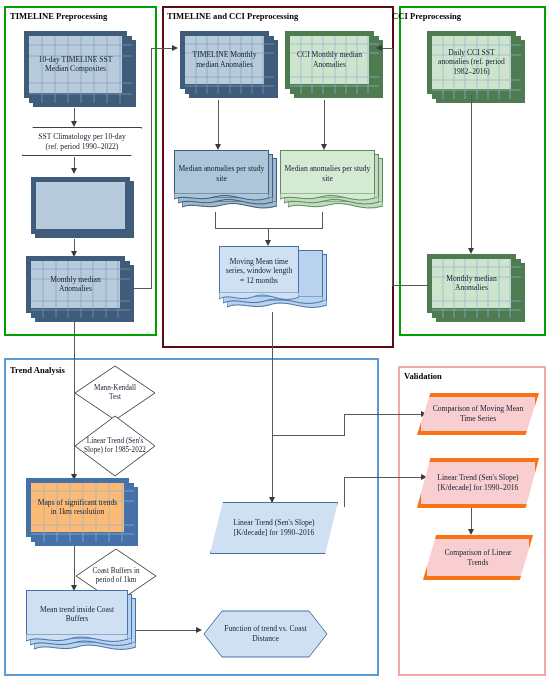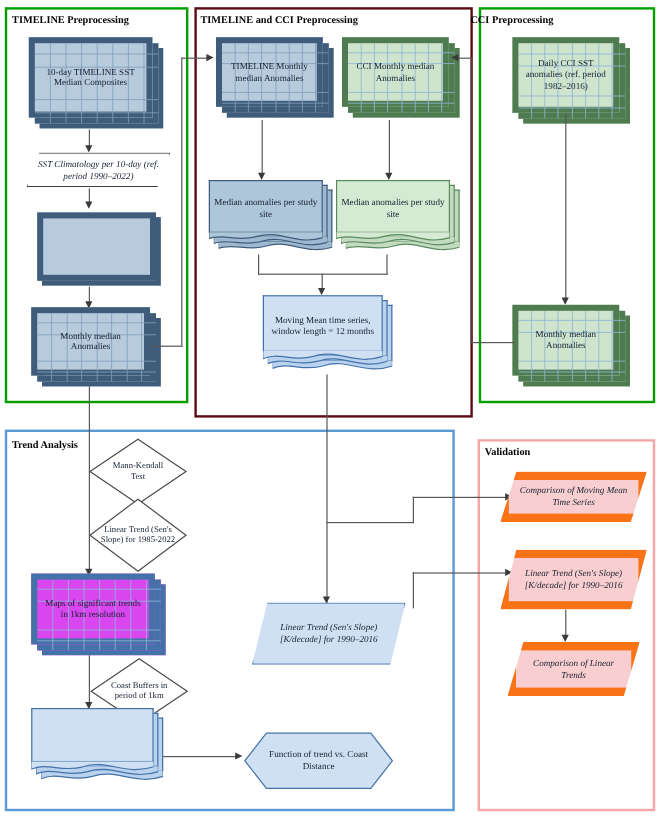"SST Climatology per 10-day (ref." .para { font-style: italic -> none }
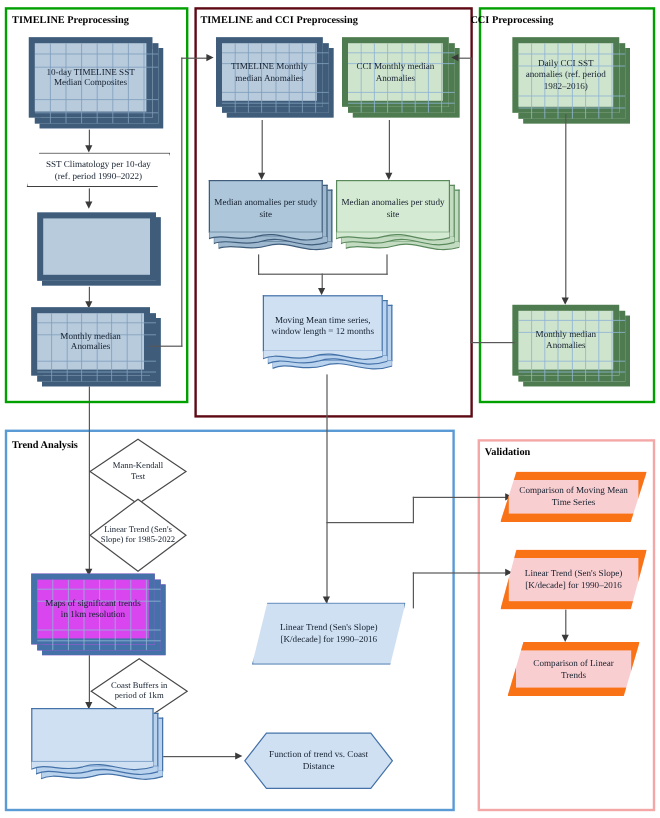"Moving Mean time series, window" div.dlayer { width: 100px -> 80px }
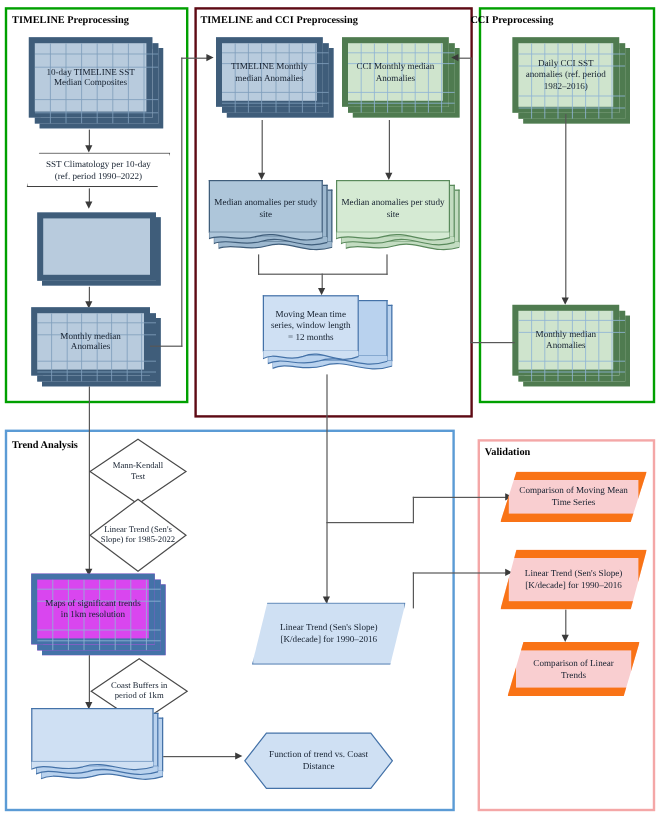"Comparison of Moving Mean Time" .para.pink { border: 7px solid #f97316 -> 4px solid #f97316 }
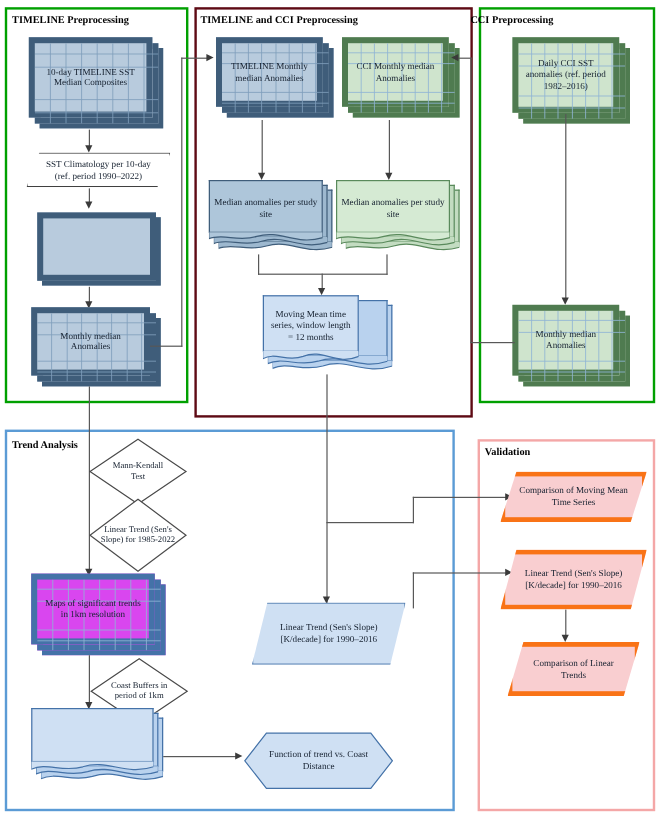"Maps of significant trends in" .stack.lblue .layer { background: #d946ef -> #fdba74 }
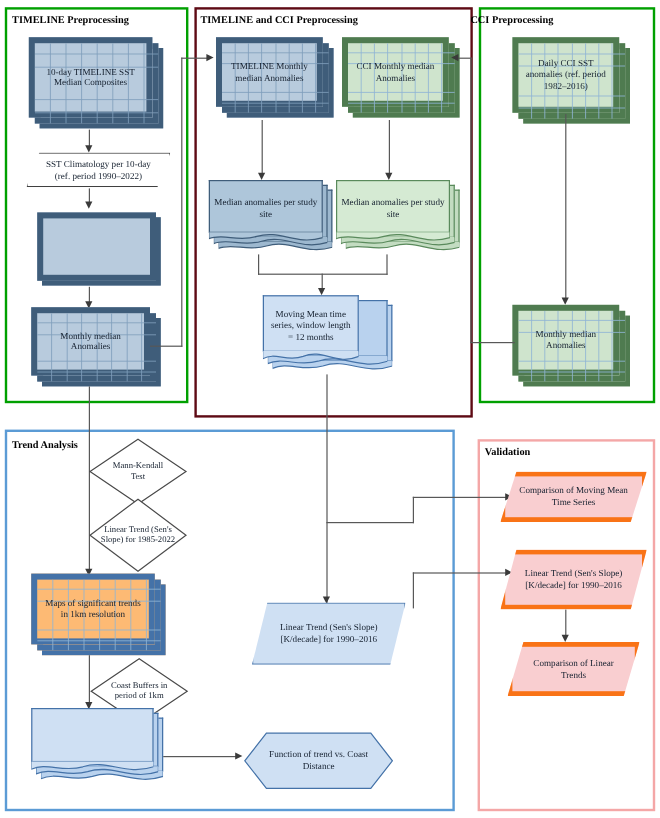"Mean trend inside Coast Buffers" div.dlbl { html: none -> <div>Mean trend inside Coast Buffers</div> }
